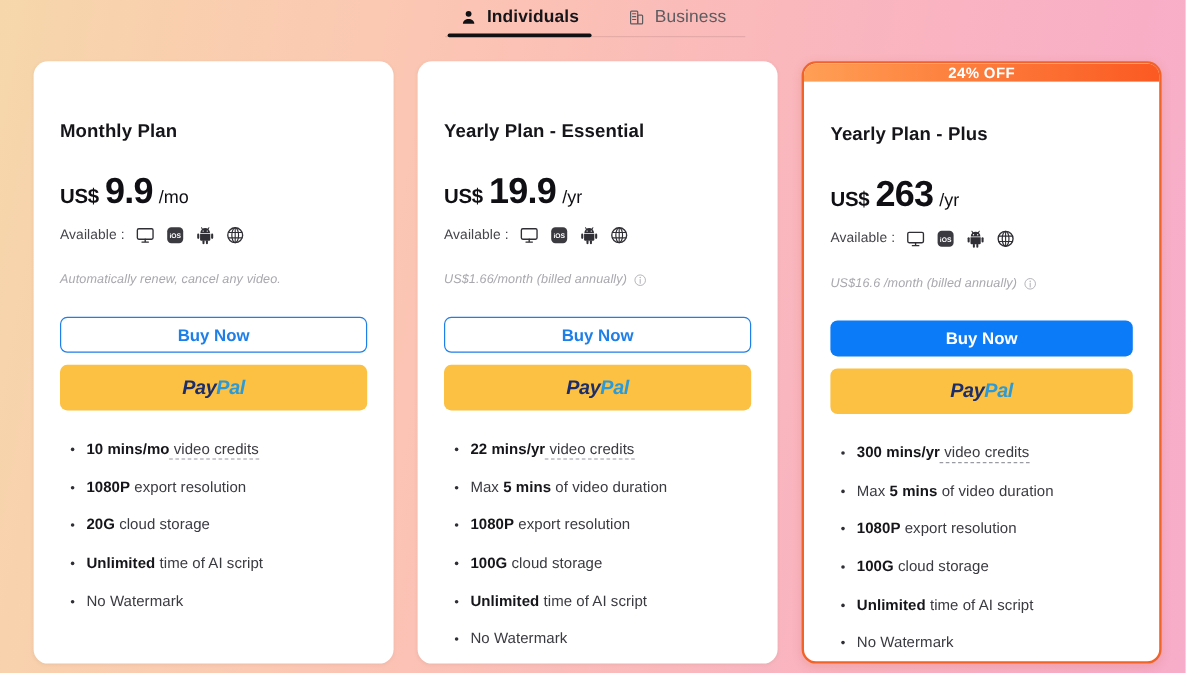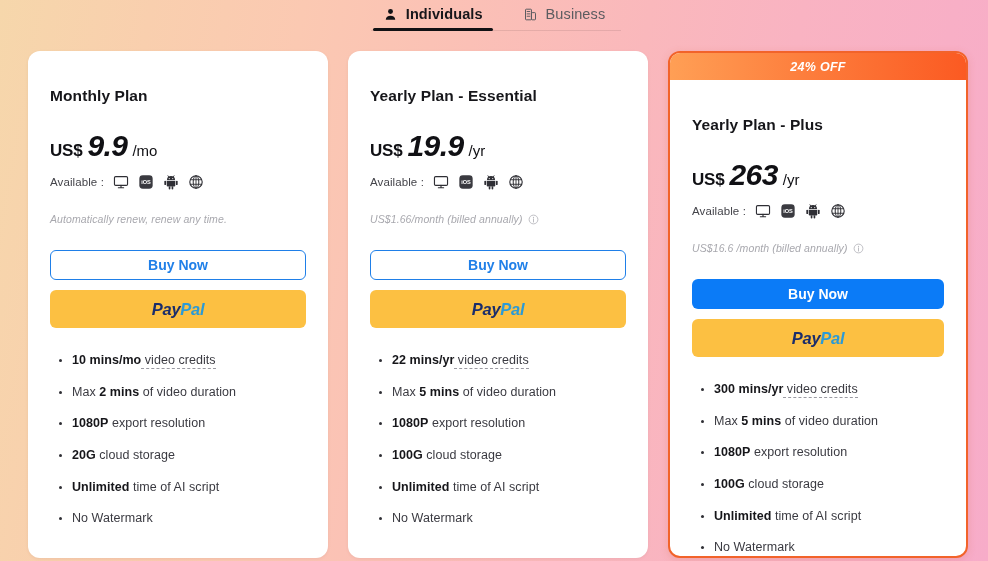"24% OFF" .ribbon { font-style: italic -> none; height: 27px -> 15px }
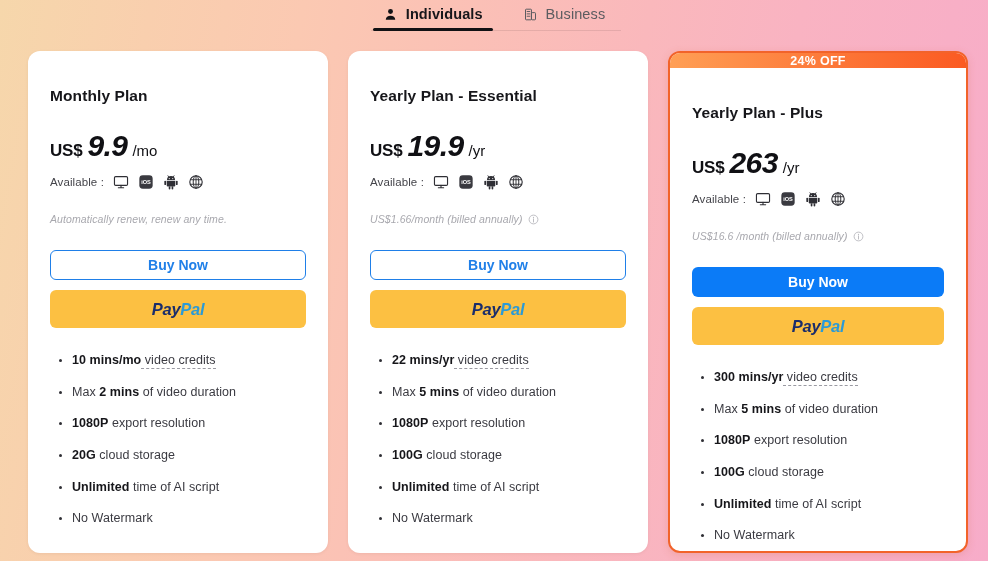"Monthly Plan" .card.plain .card-body { padding-top: 36px -> 50px }
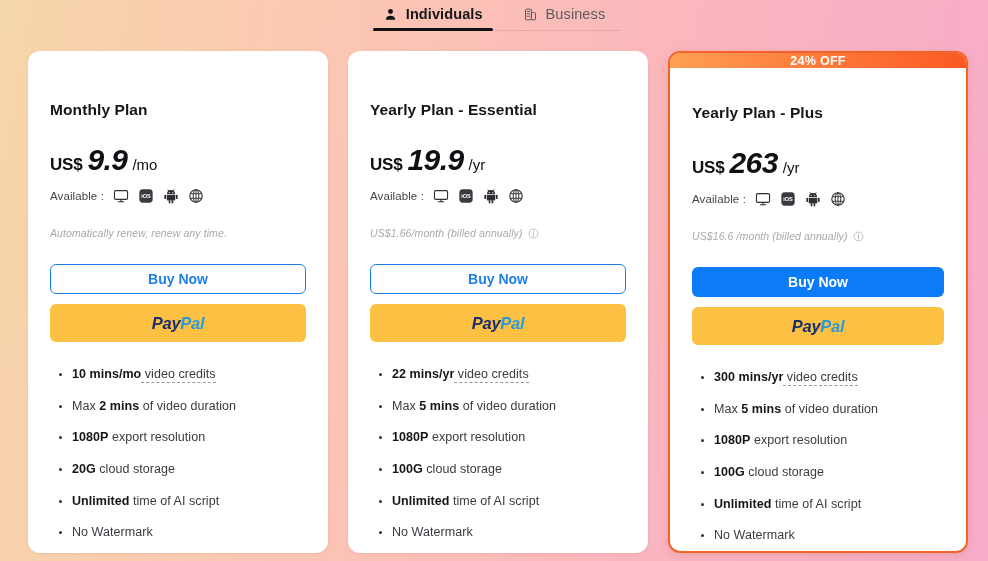"9.9" .amount { font-style: italic -> none }
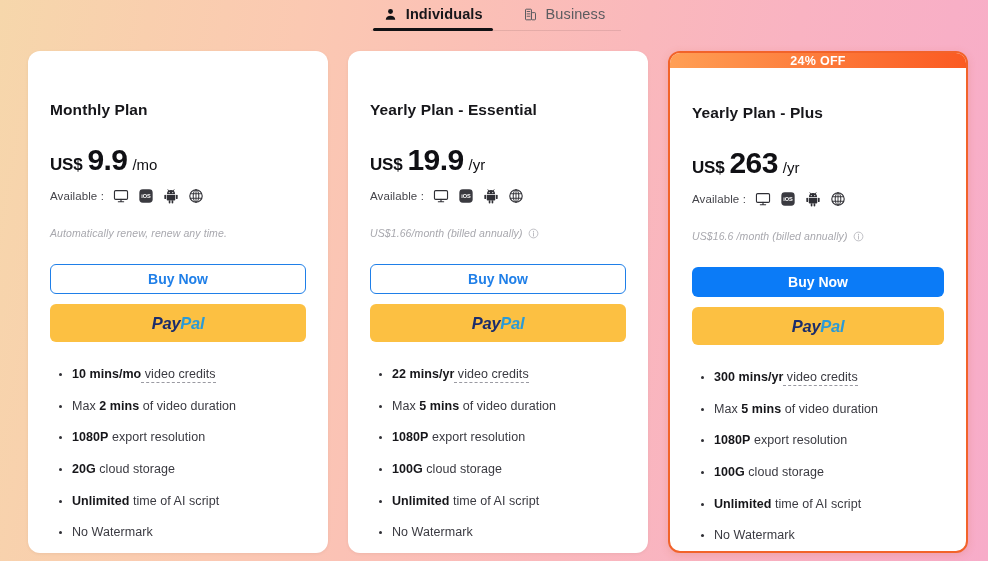"Automatically renew, renew any time." span { text: renew any time -> cancel any video }
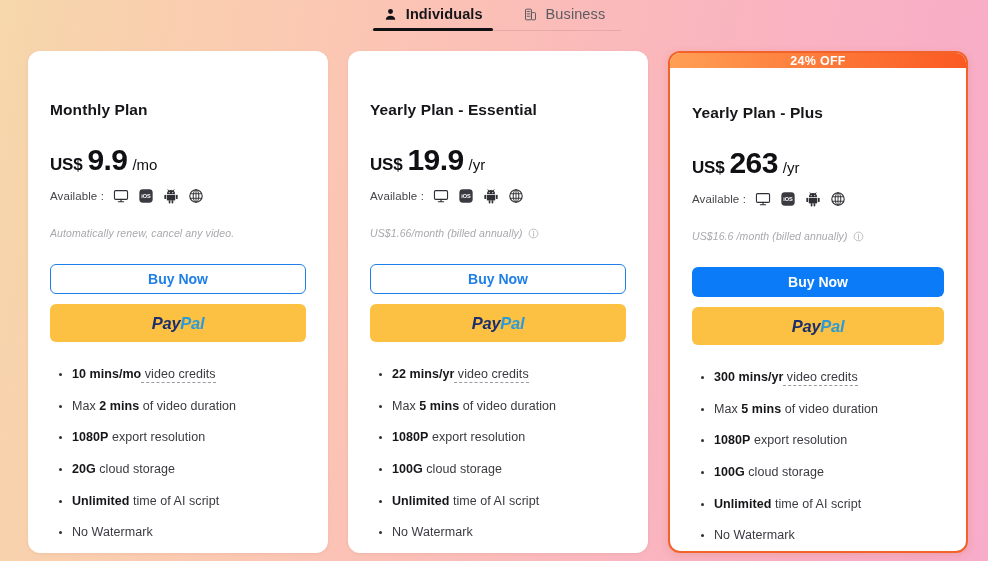"Max 2 mins of video" li.feat { html: <li><span>Max </span><b>2 mins</b><span> of video duration</span></li> -> none }
